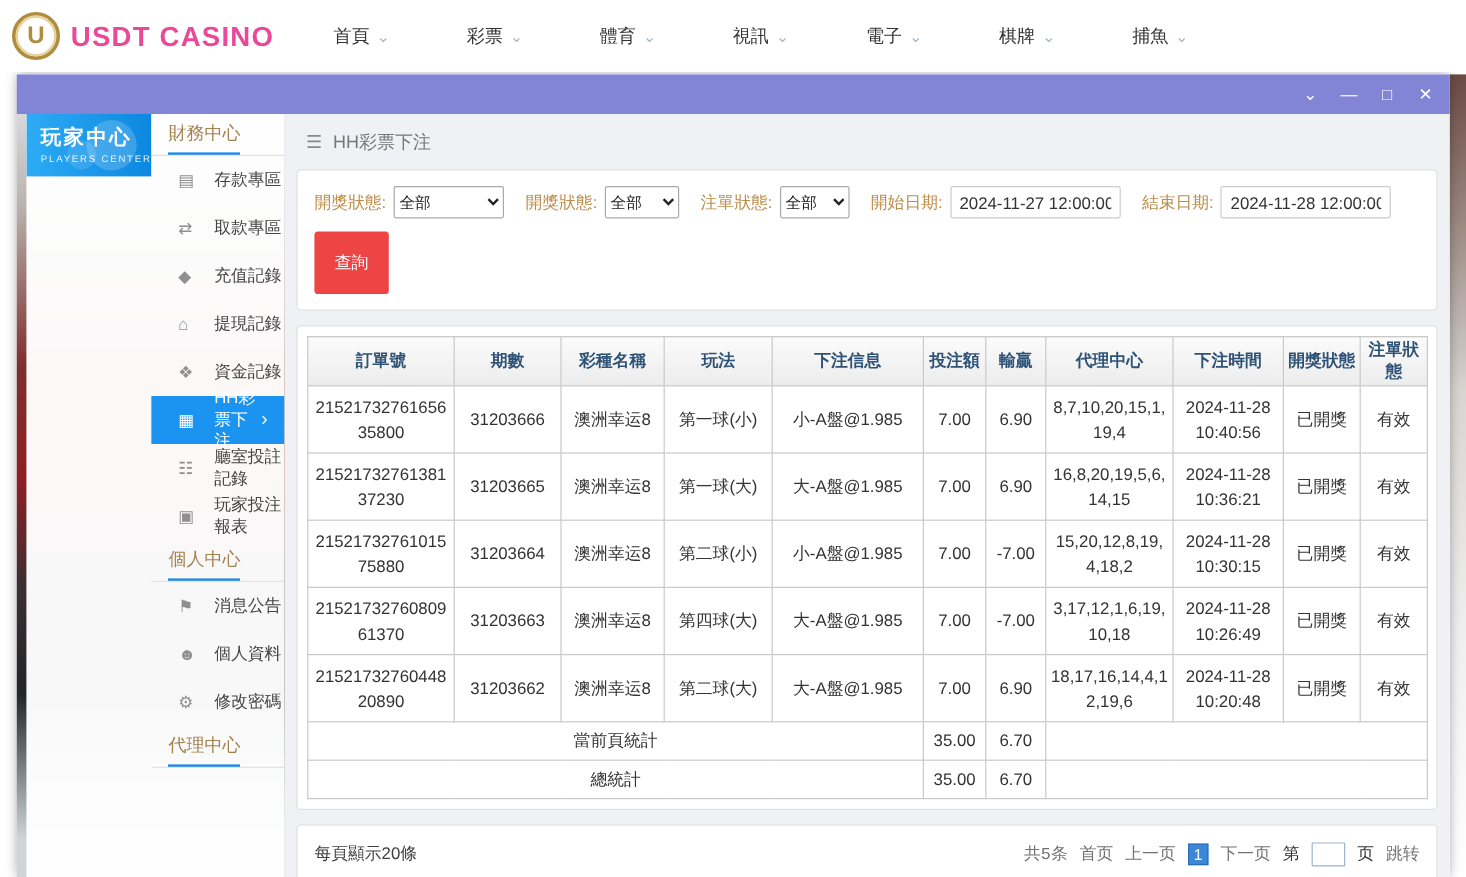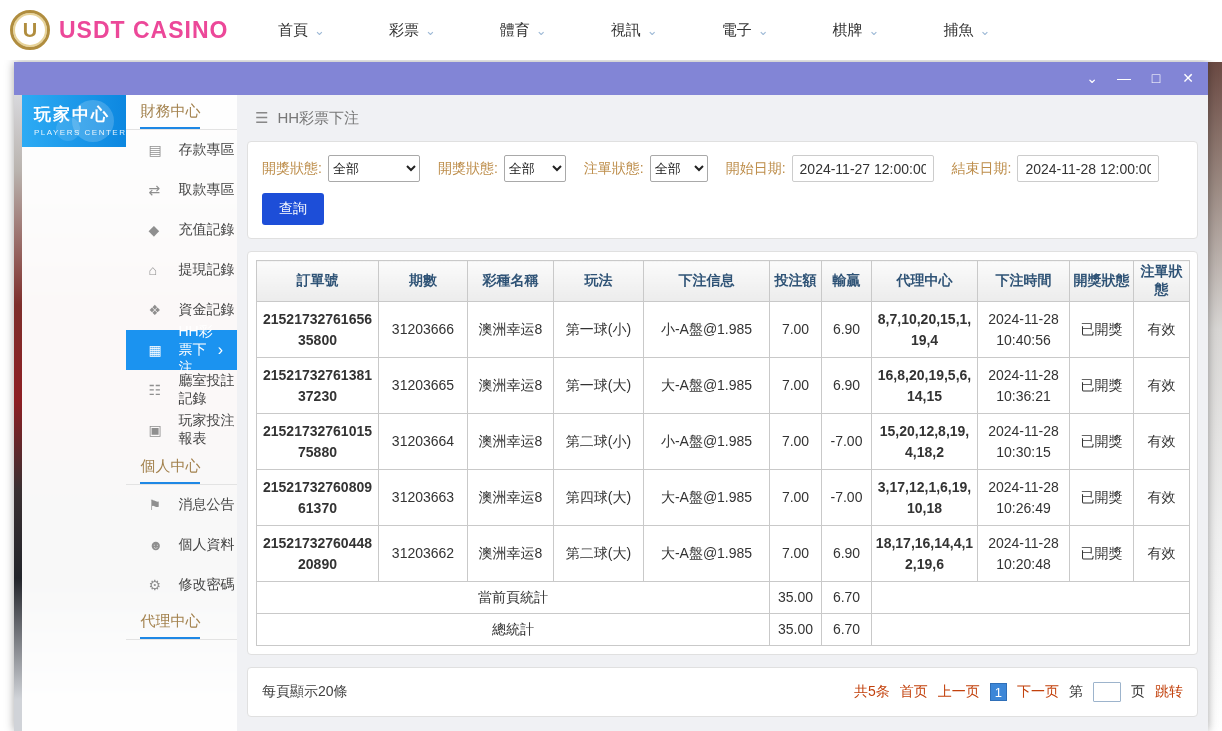"查詢" .search-btn { background: #1d4ed8 -> #ef4444; padding: 7px 17px -> 17px 17px }
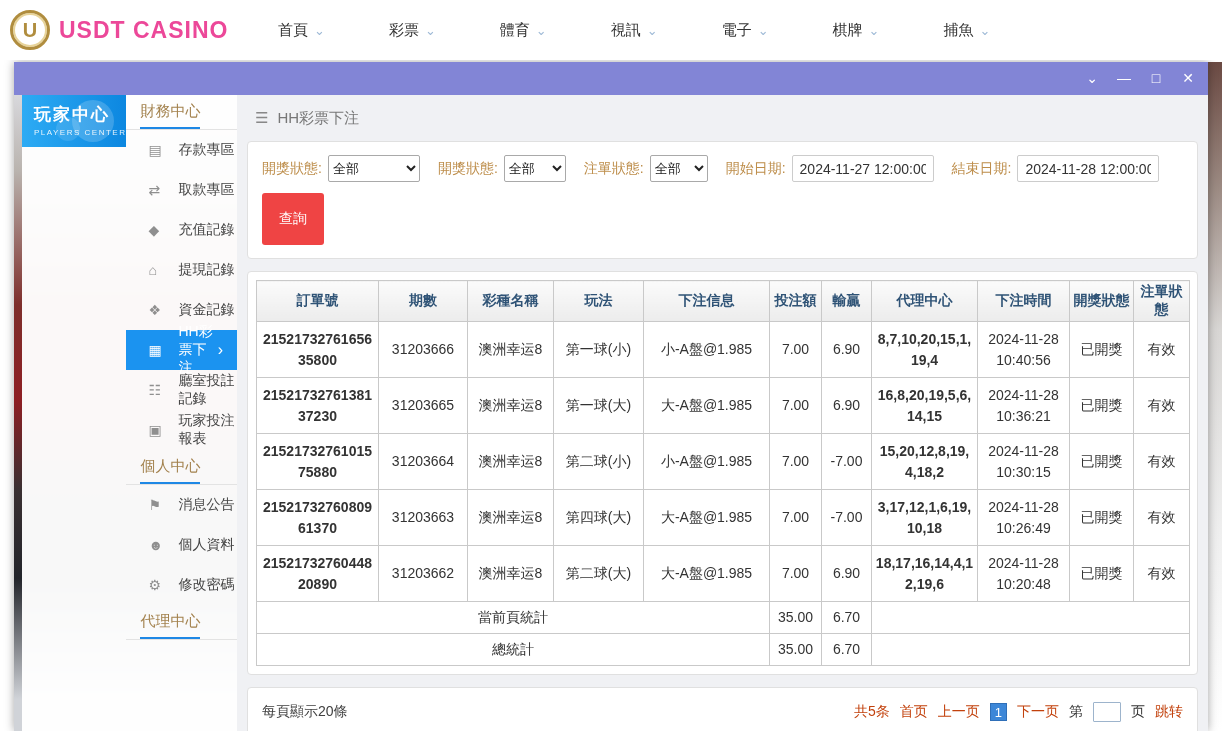"2152173276165635800" .bets td.c-break { font-weight: bold -> none }
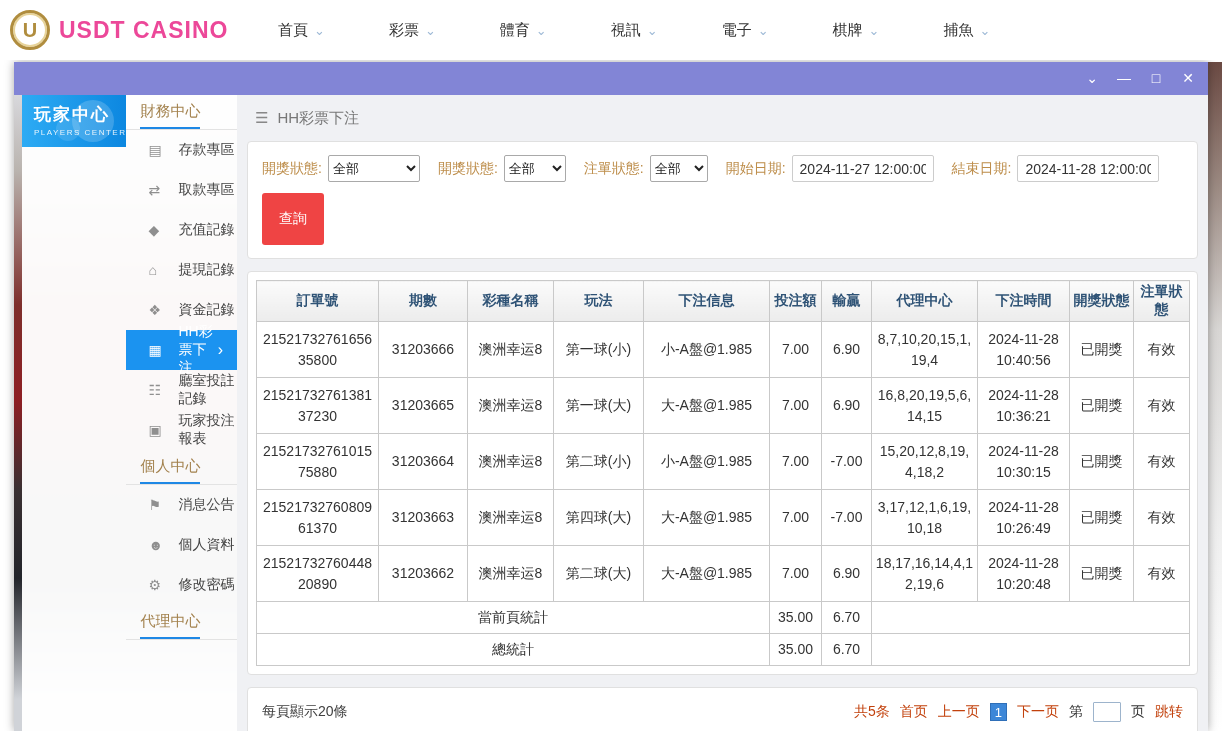"共5条" .pager .plink { color: #c2410c -> #737373; font-family: none -> Liberation Mono, monospace }
